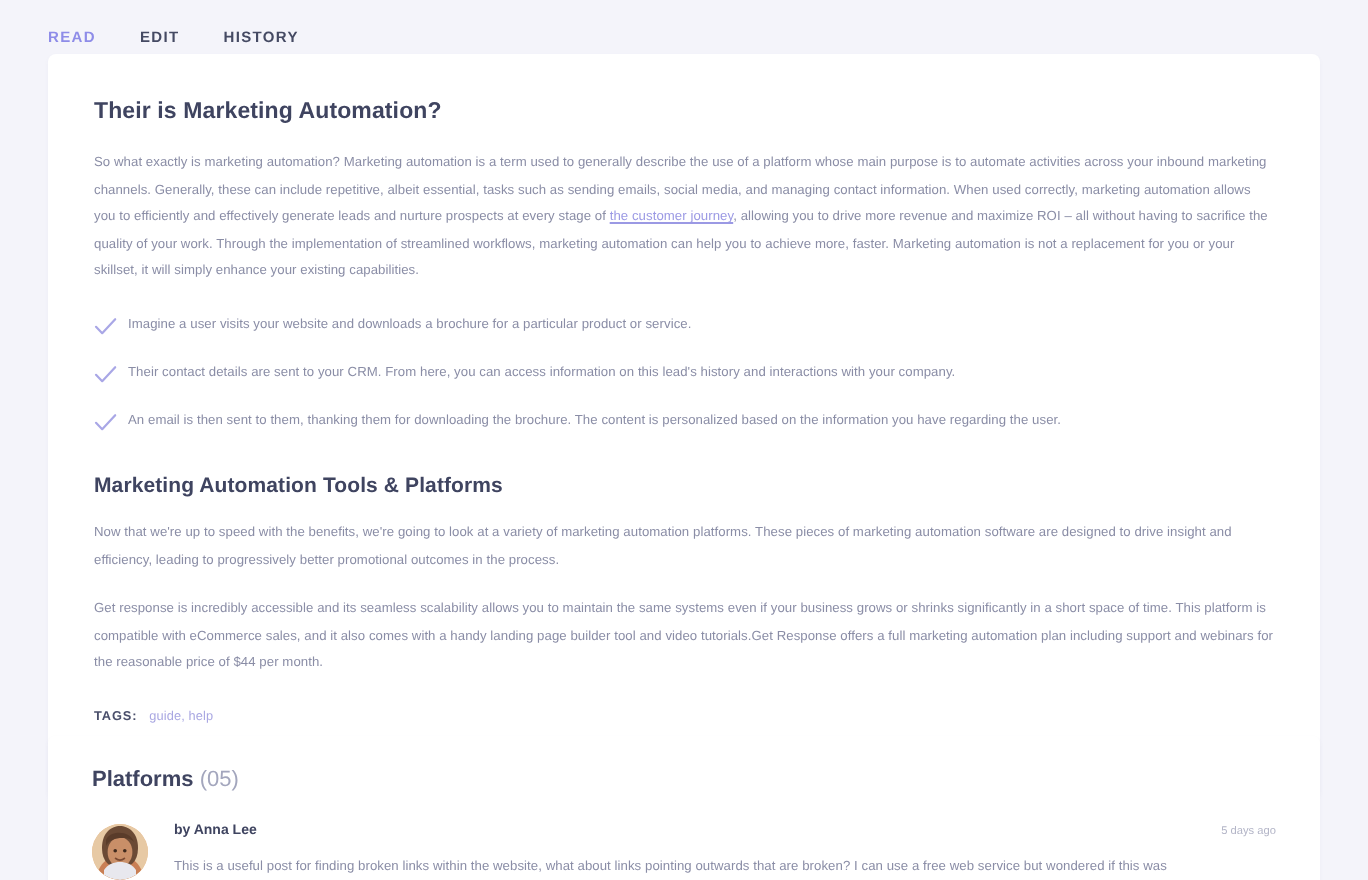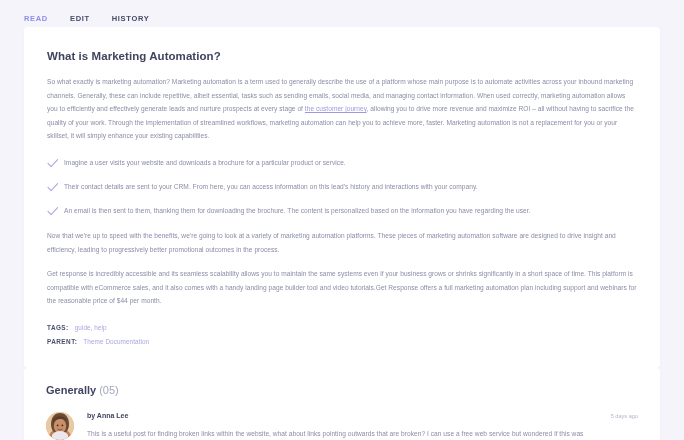"What is Marketing Automation?" h2.article-title { text: What -> Their }
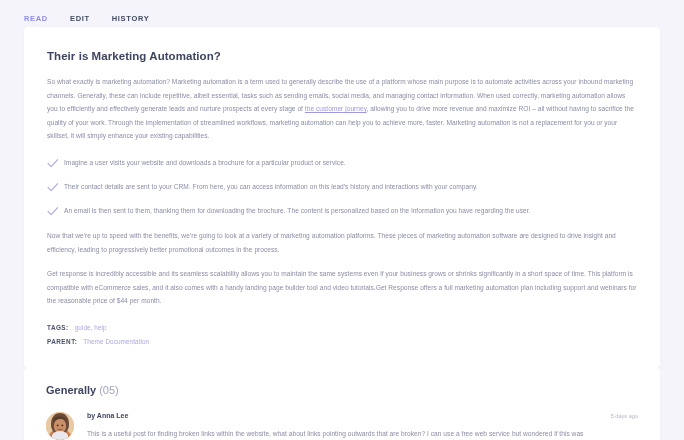"Marketing Automation Tools & Platforms" h3.section-title { html: none -> <h3>Marketing Automation Tools &amp; Platforms</h3> }
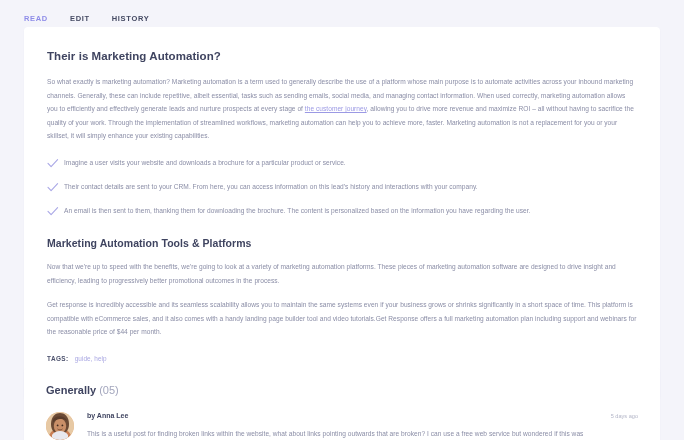"Generally" span { text: Generally -> Platforms }
